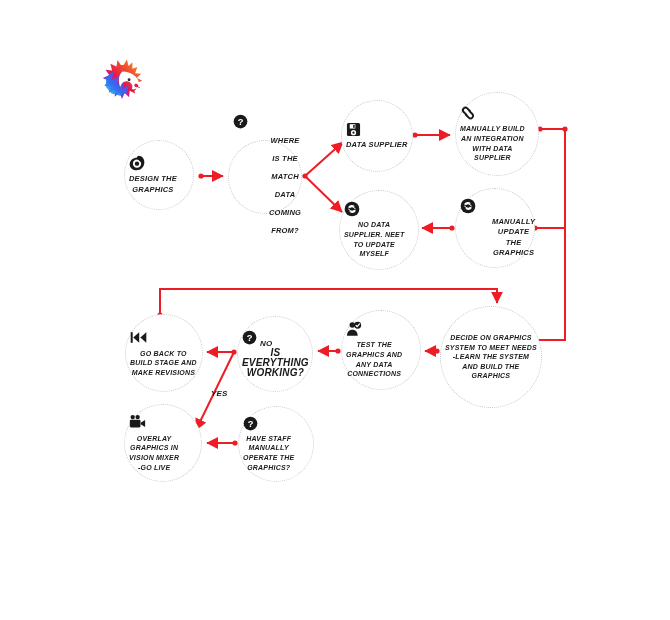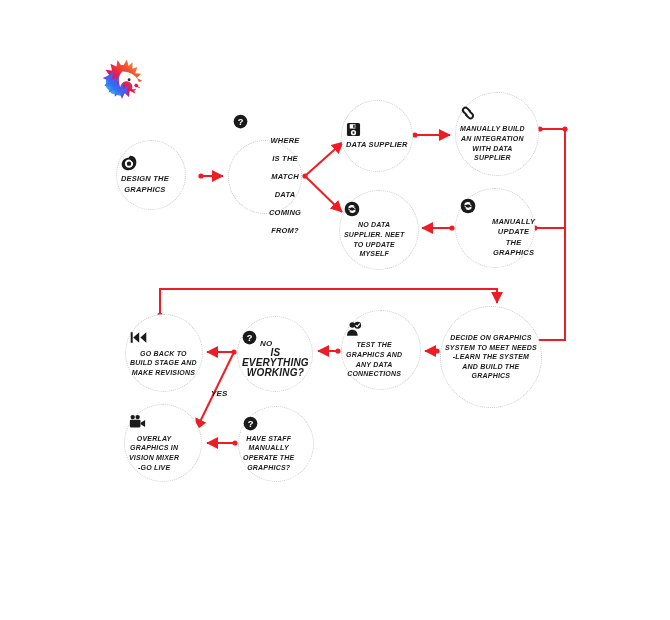"DESIGN THE" div.node { left: 116px -> 124px }
